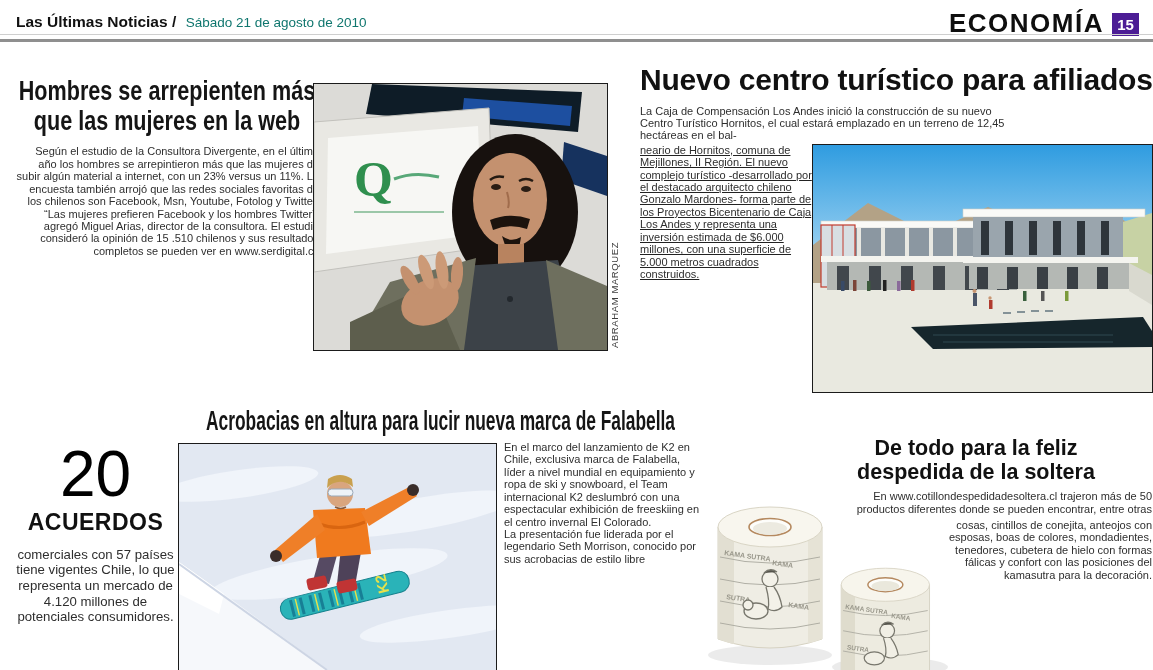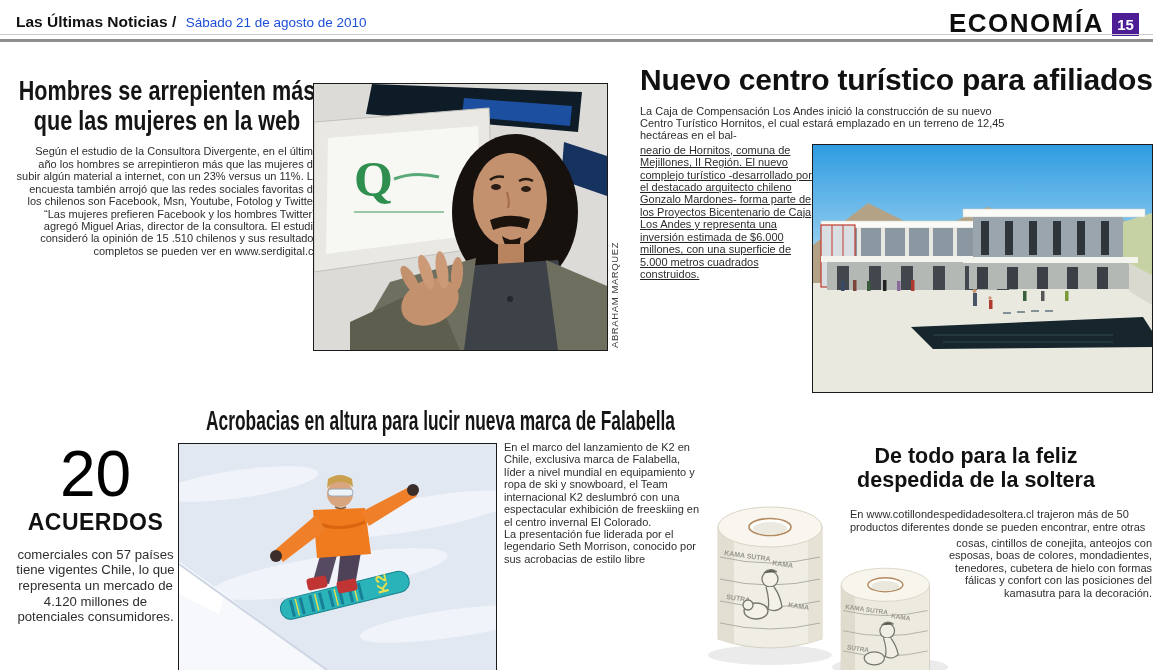"Sábado 21 de agosto de" .masthead .mh-date { color: #1d4ed8 -> #0f766e }
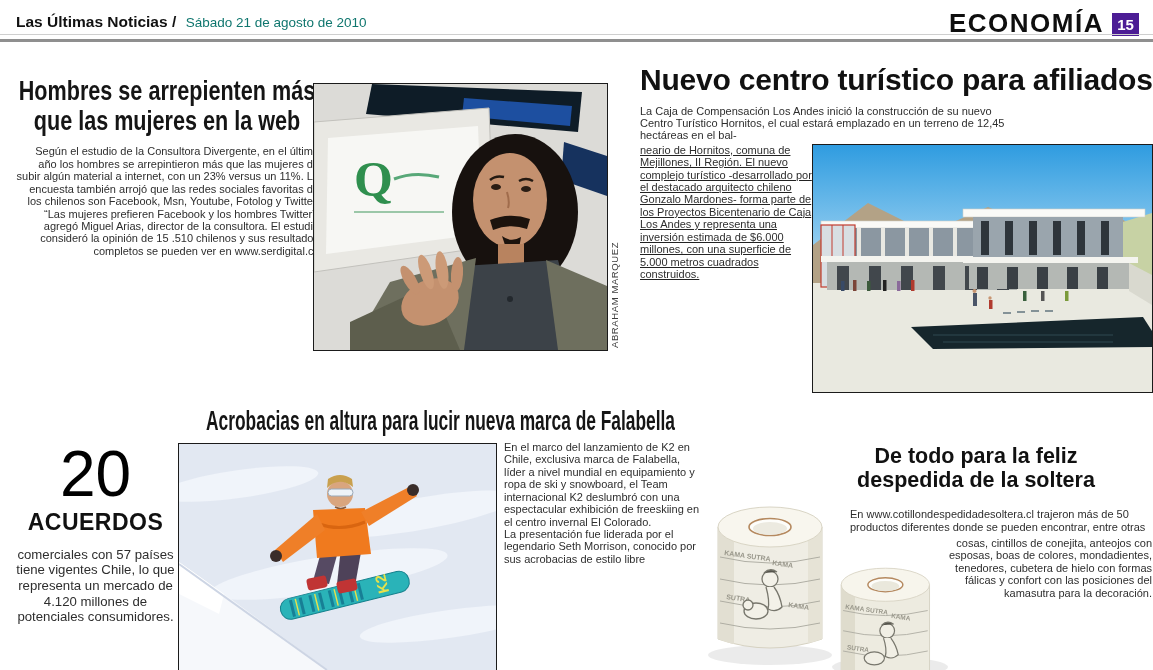"De todo para la feliz" .art-soltera h2 { margin: 8px 0 0 auto -> 0 0 0 auto }
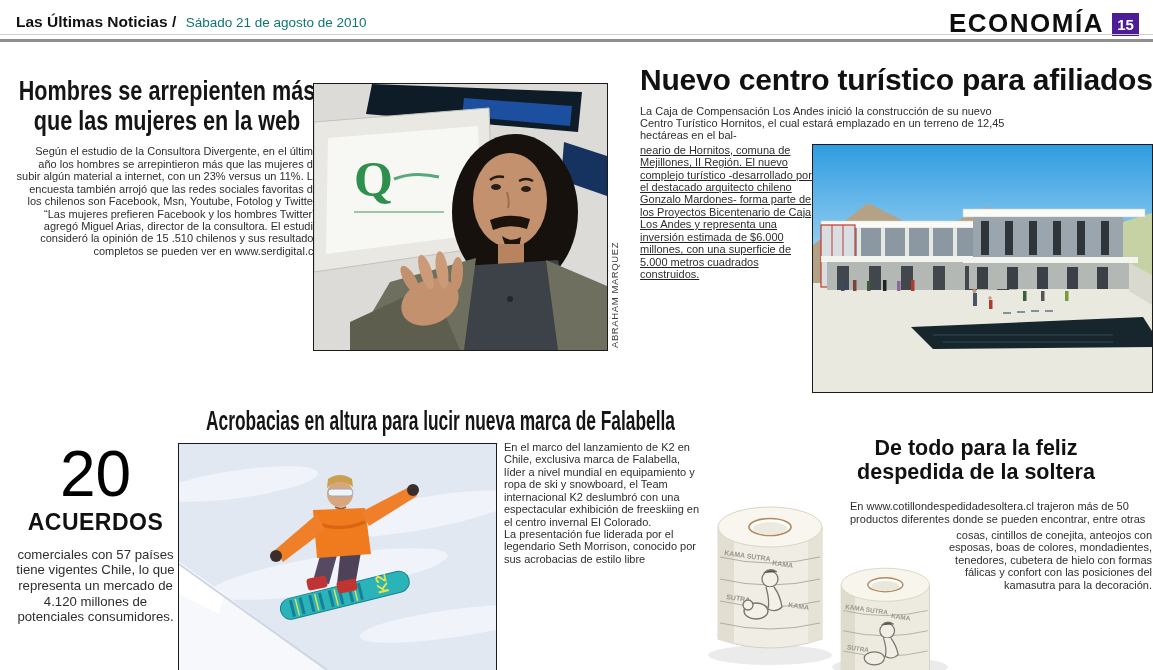"En www.cotillondespedidadesoltera.cl" .art-soltera .top { margin: 16px 0 0 auto -> 6px 0 0 auto; text-align: none -> right }
